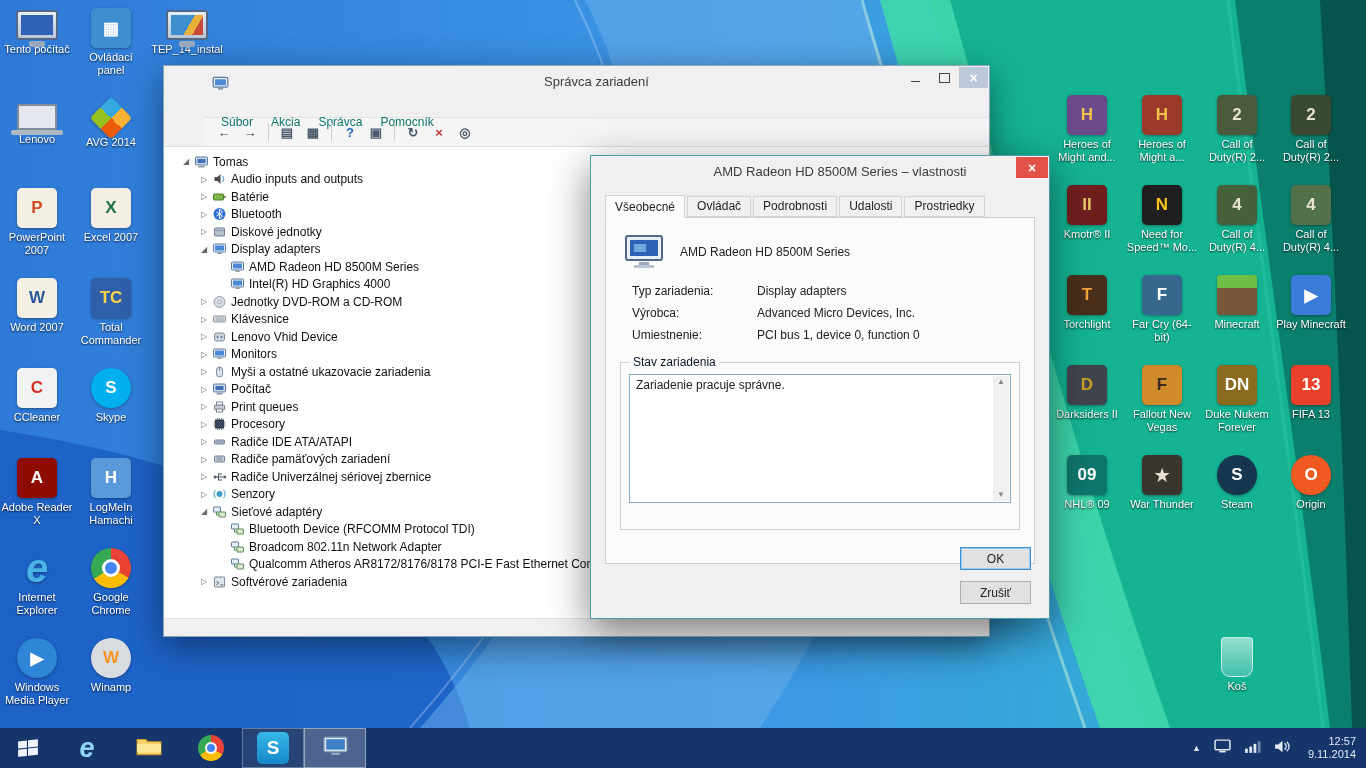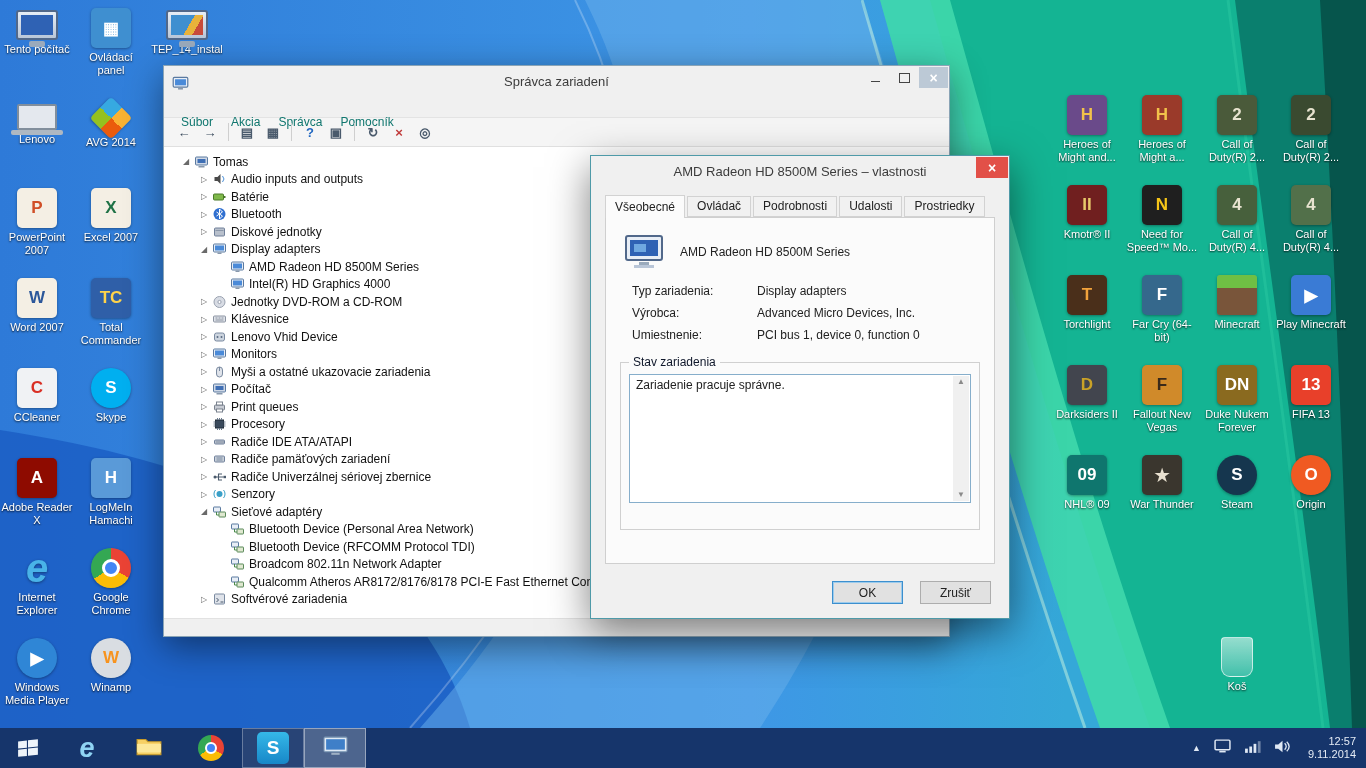"Správca zariadení" .window { padding-left: none -> 40px }
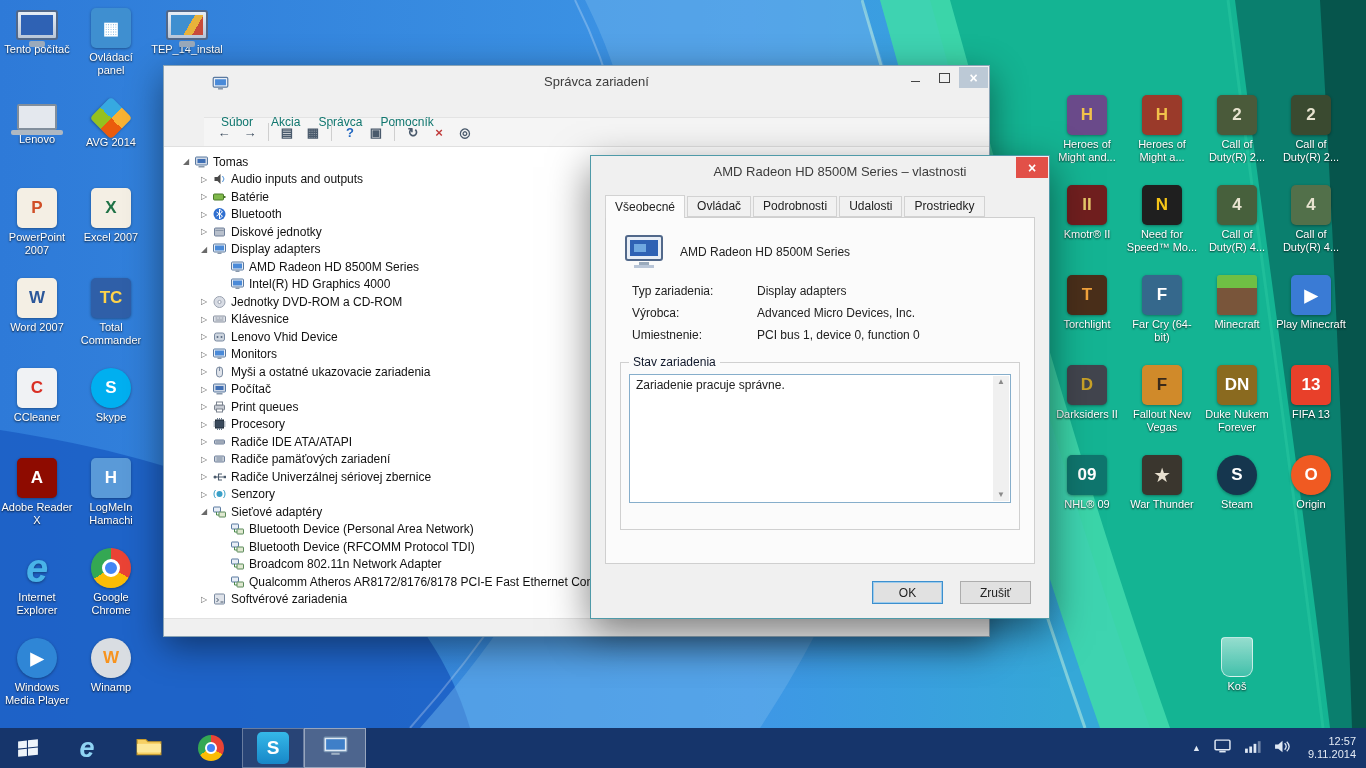"Bluetooth Device (Personal Area Network)" div.trow { html: <div> <span></span> <span> <svg> <rect></rect> <rect></rect> <path></path> </svg> </span> <span>Bluetooth Device (Personal Area Network)</span> </div> -> none }
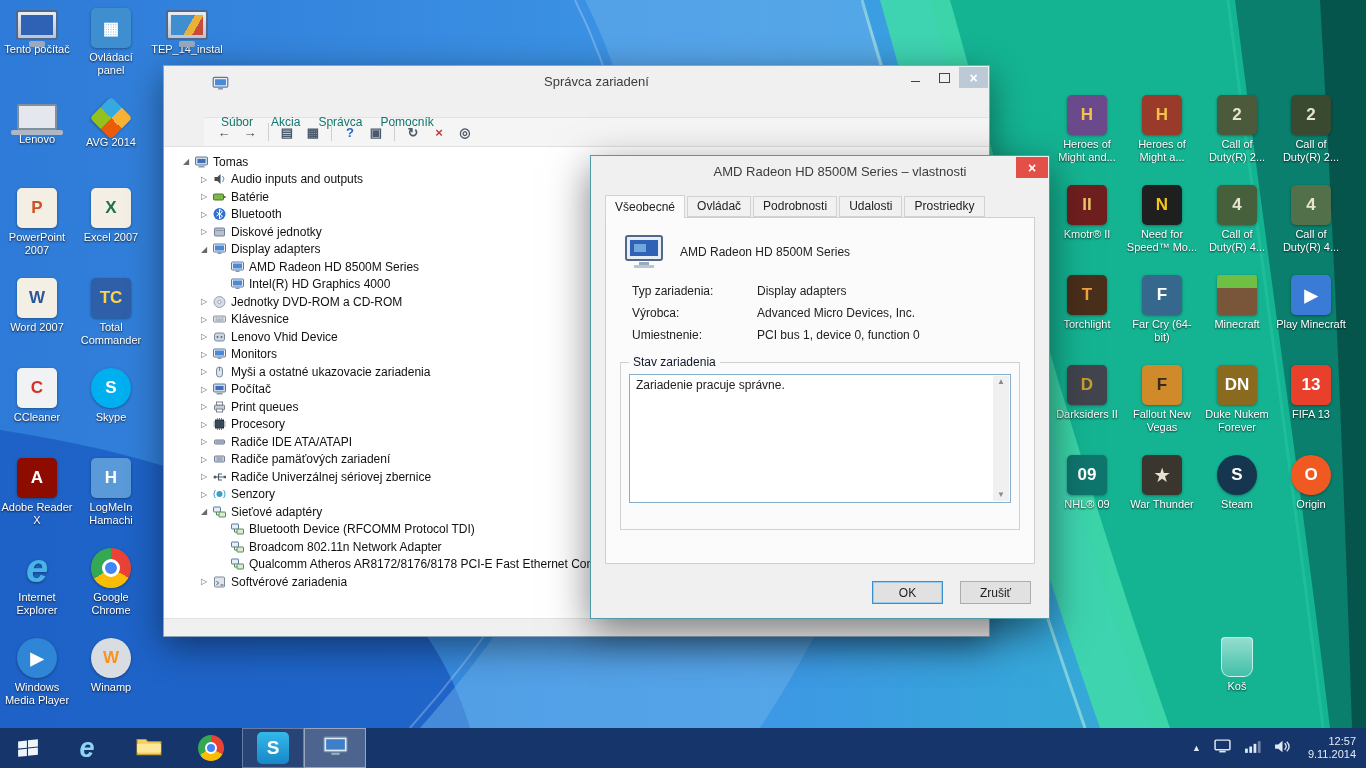"OK" .dlg-buttons { flex-direction: none -> column; gap: 17px -> 11px }
